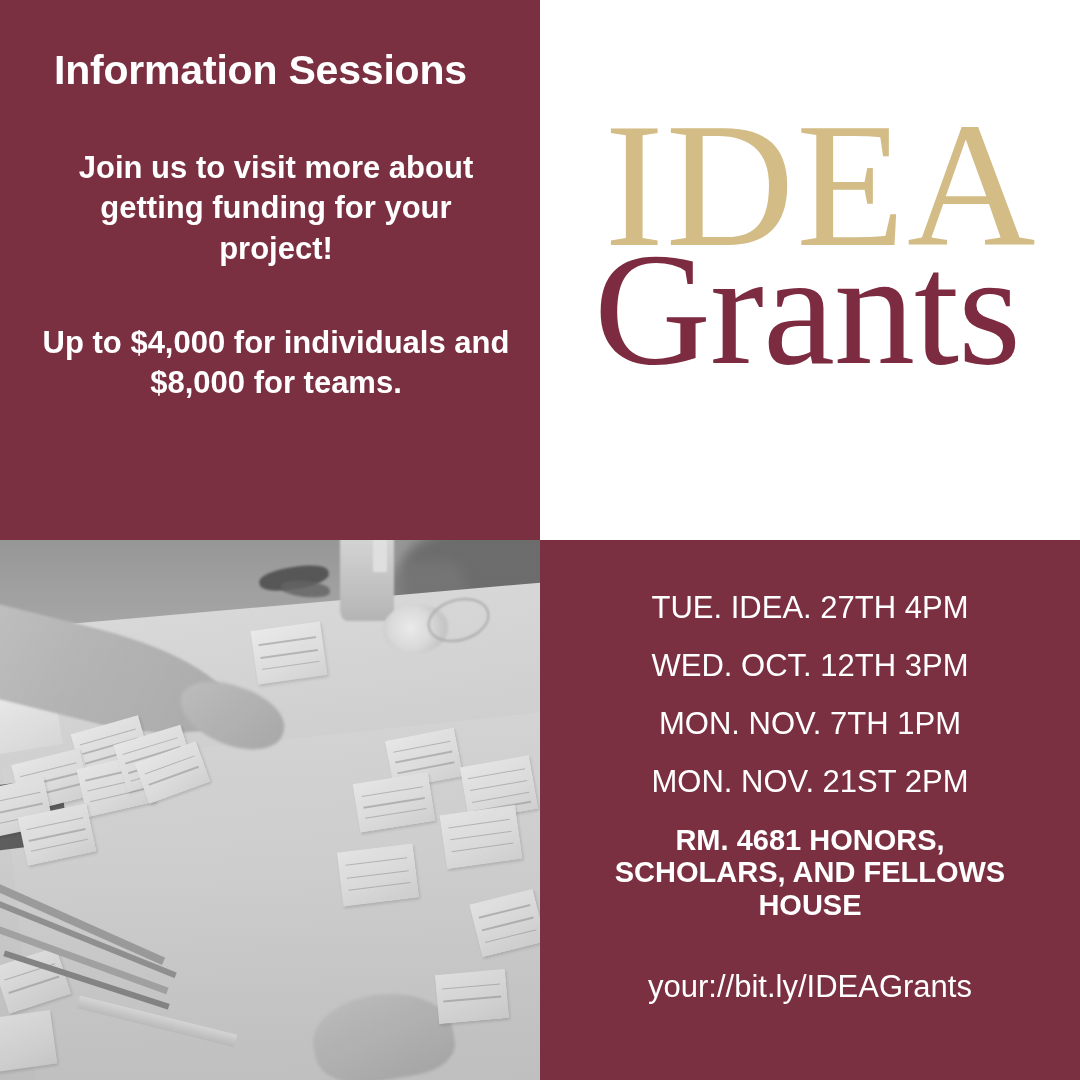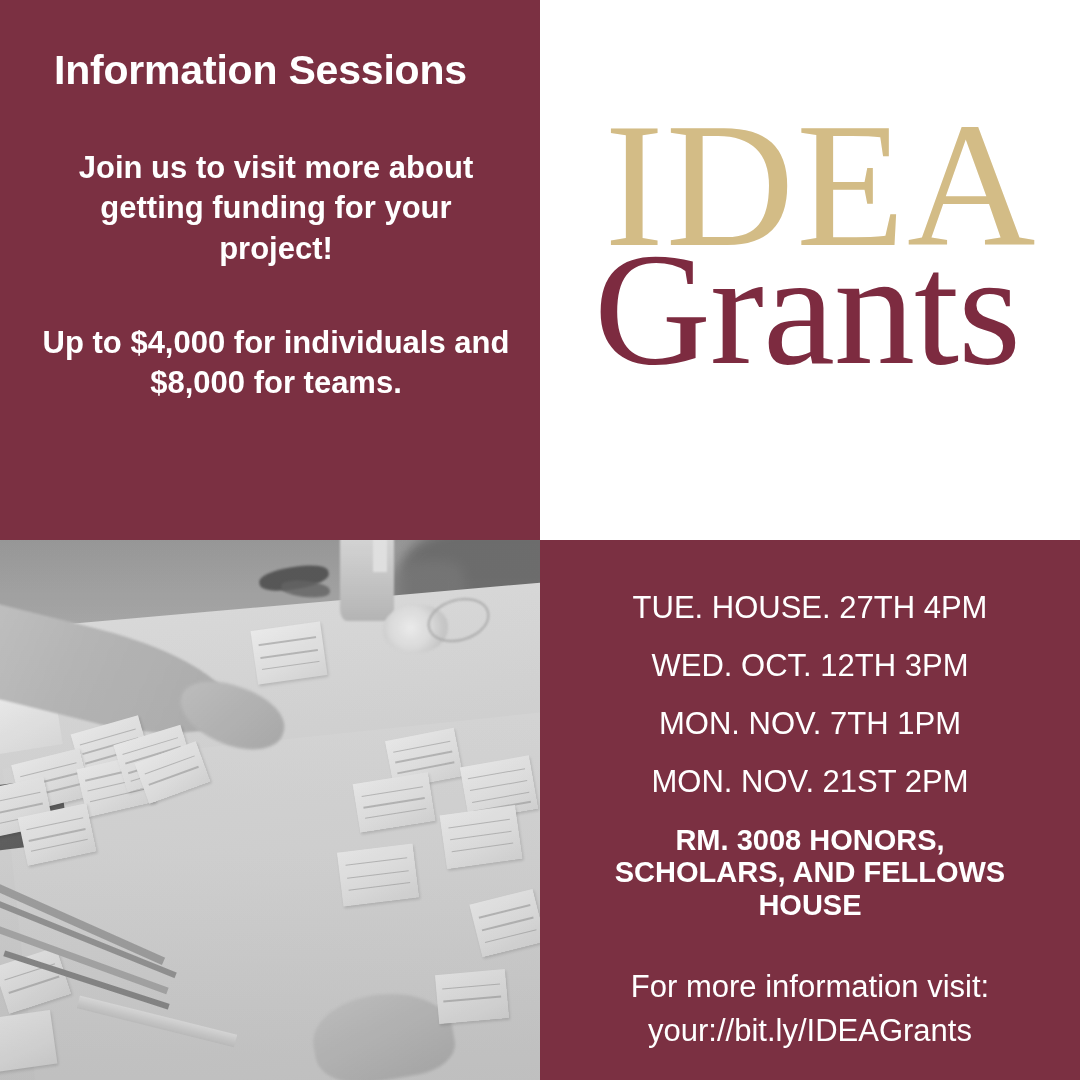"TUE. HOUSE. 27TH 4PM" li.session-item { text: HOUSE -> IDEA }
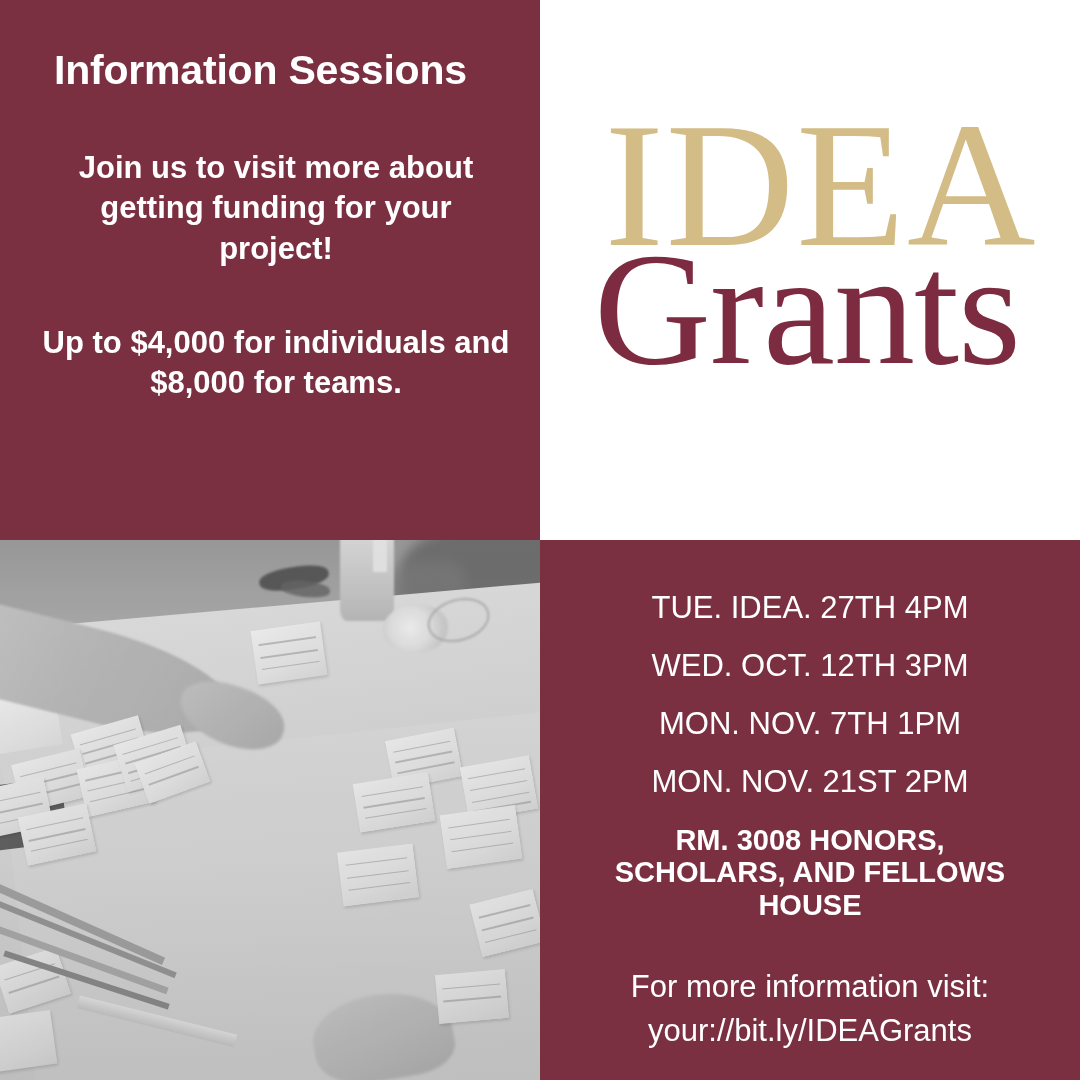"RM. 3008 HONORS, SCHOLARS, AND" p.venue { text: 3008 -> 4681 }
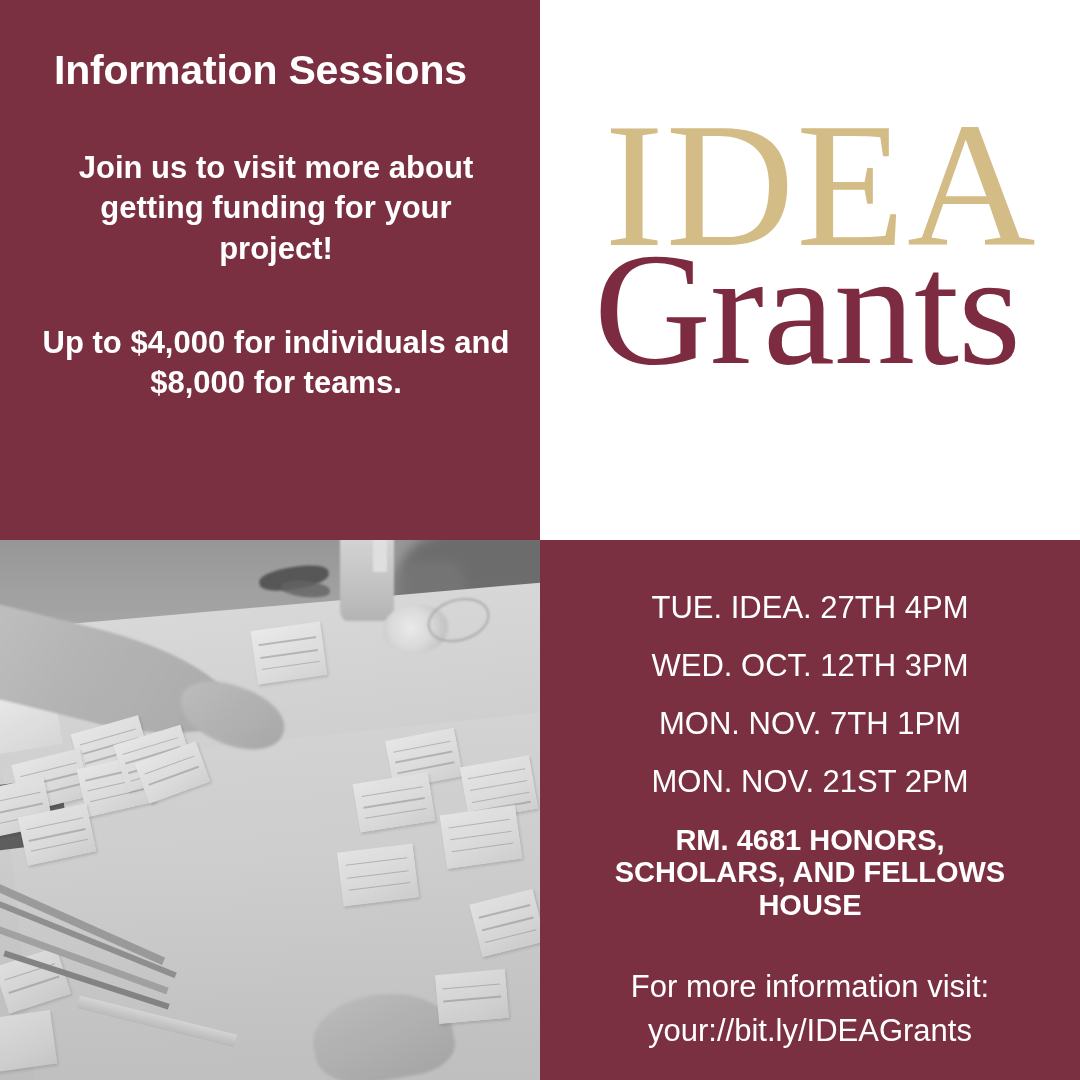"For more information visit:" span { html: <span>For more information visit:</span> -> none }
